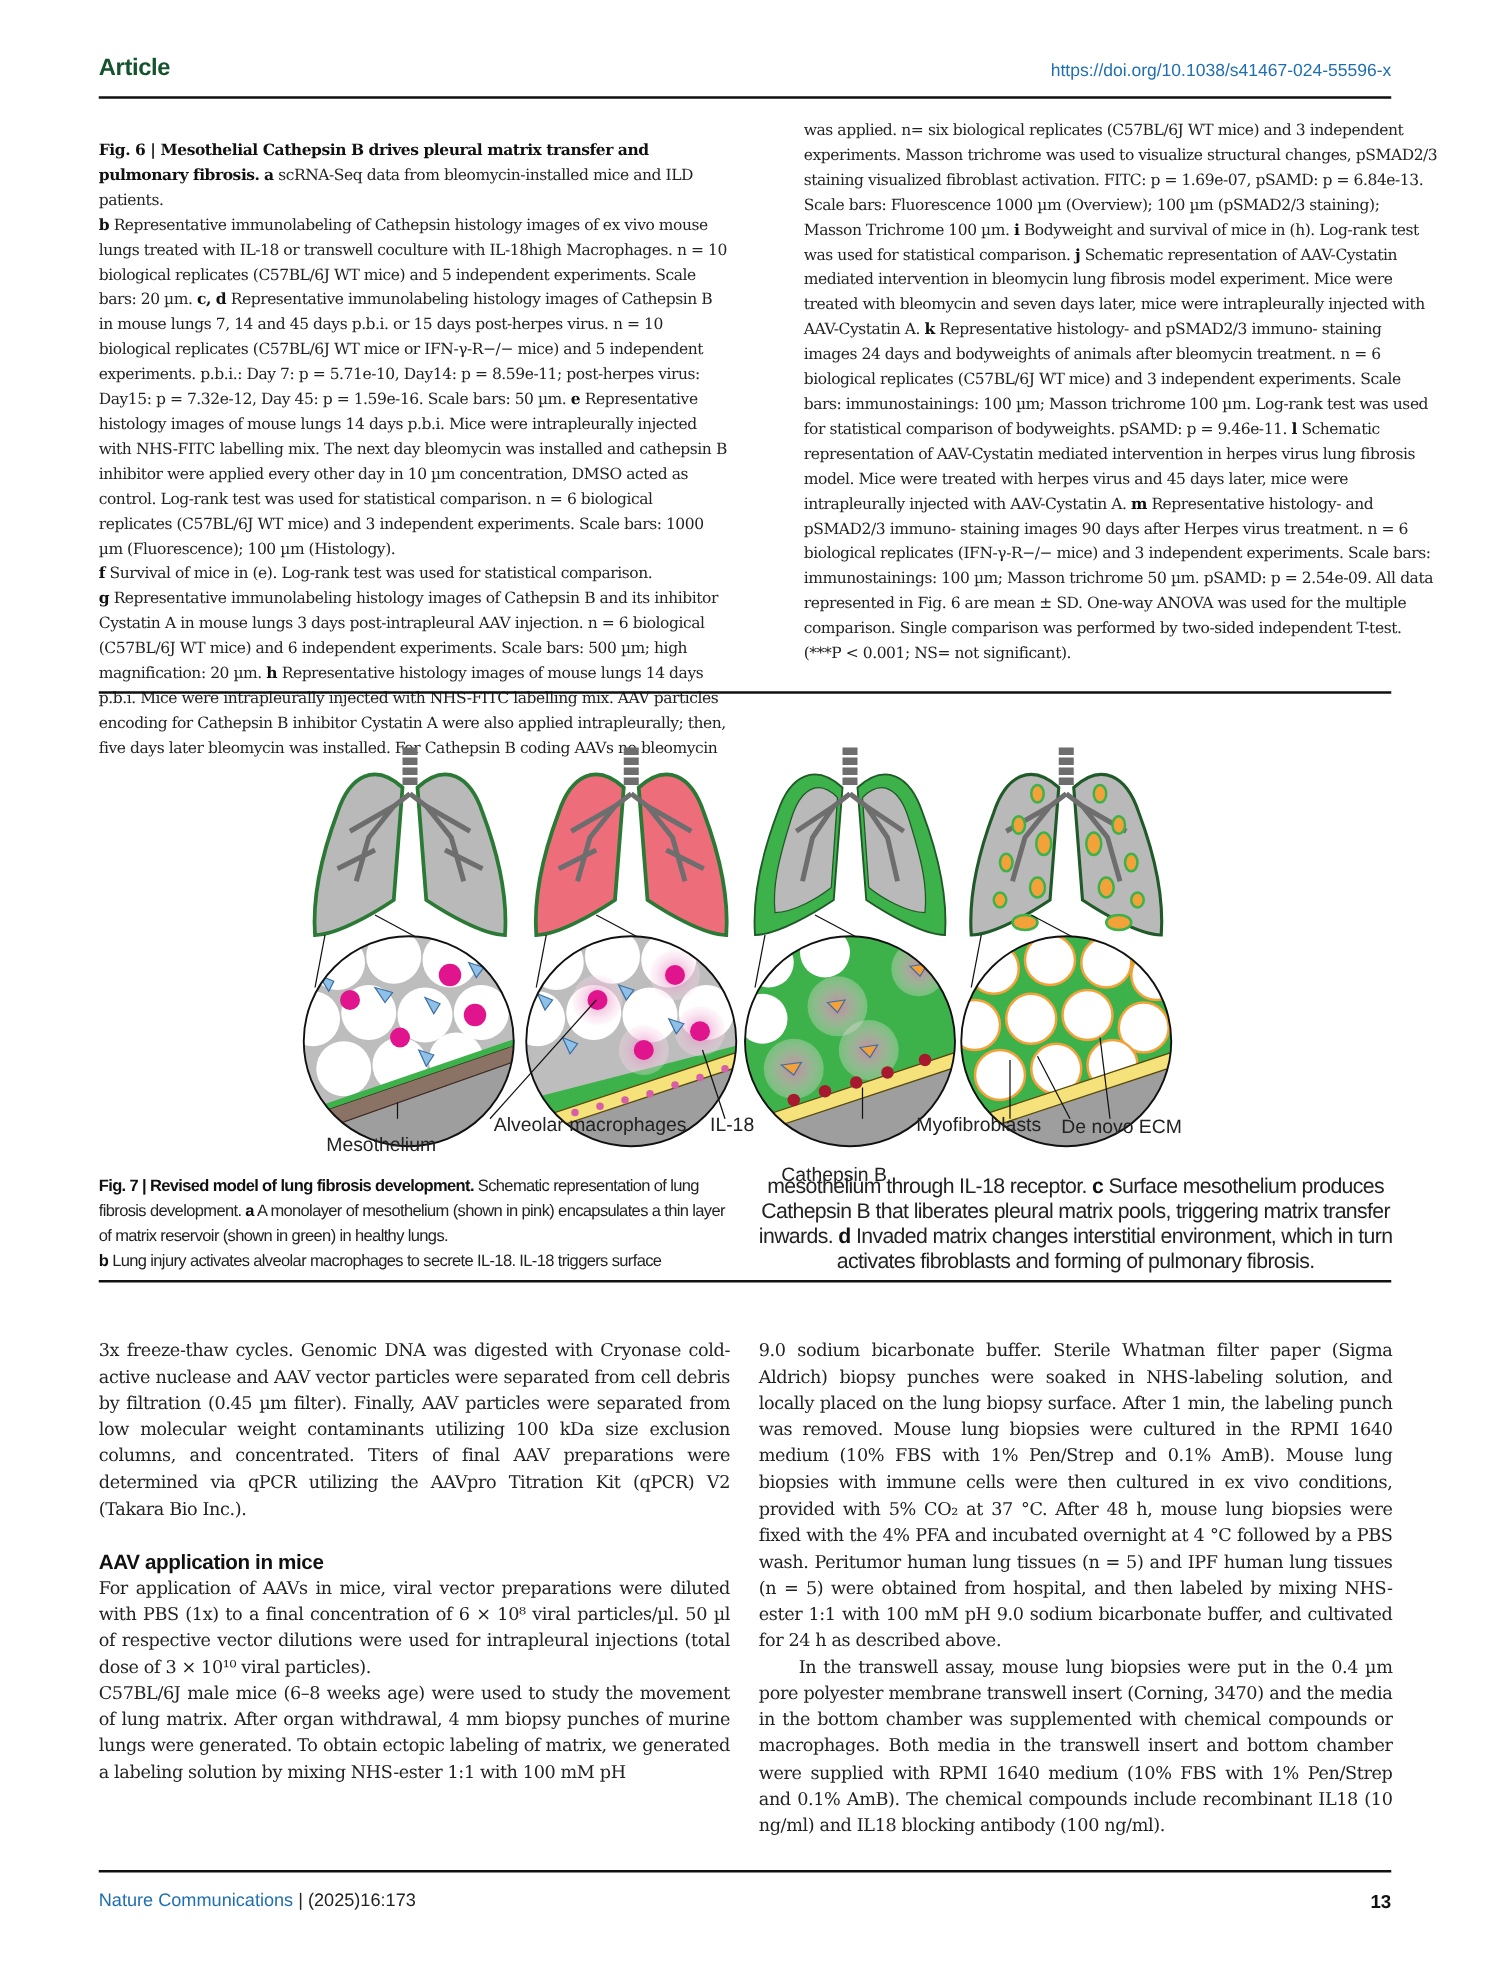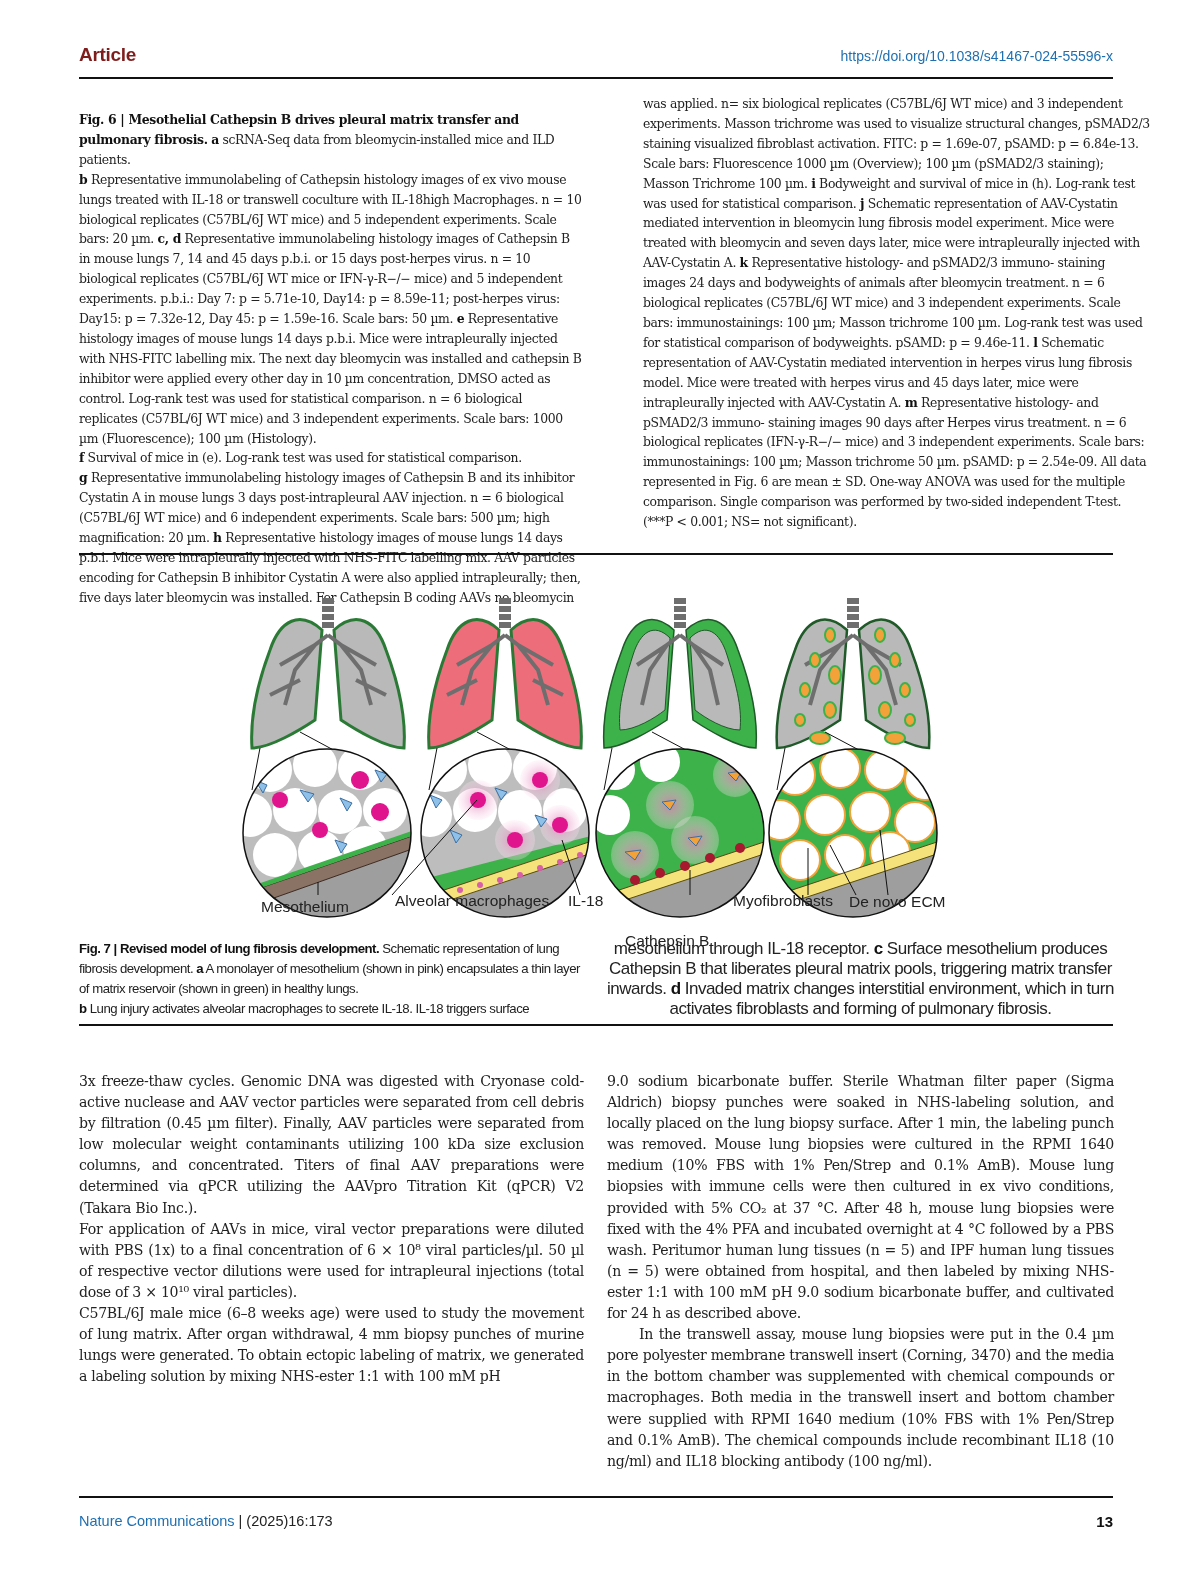"Article" .hdr-title { color: #7f1d1d -> #14532d }
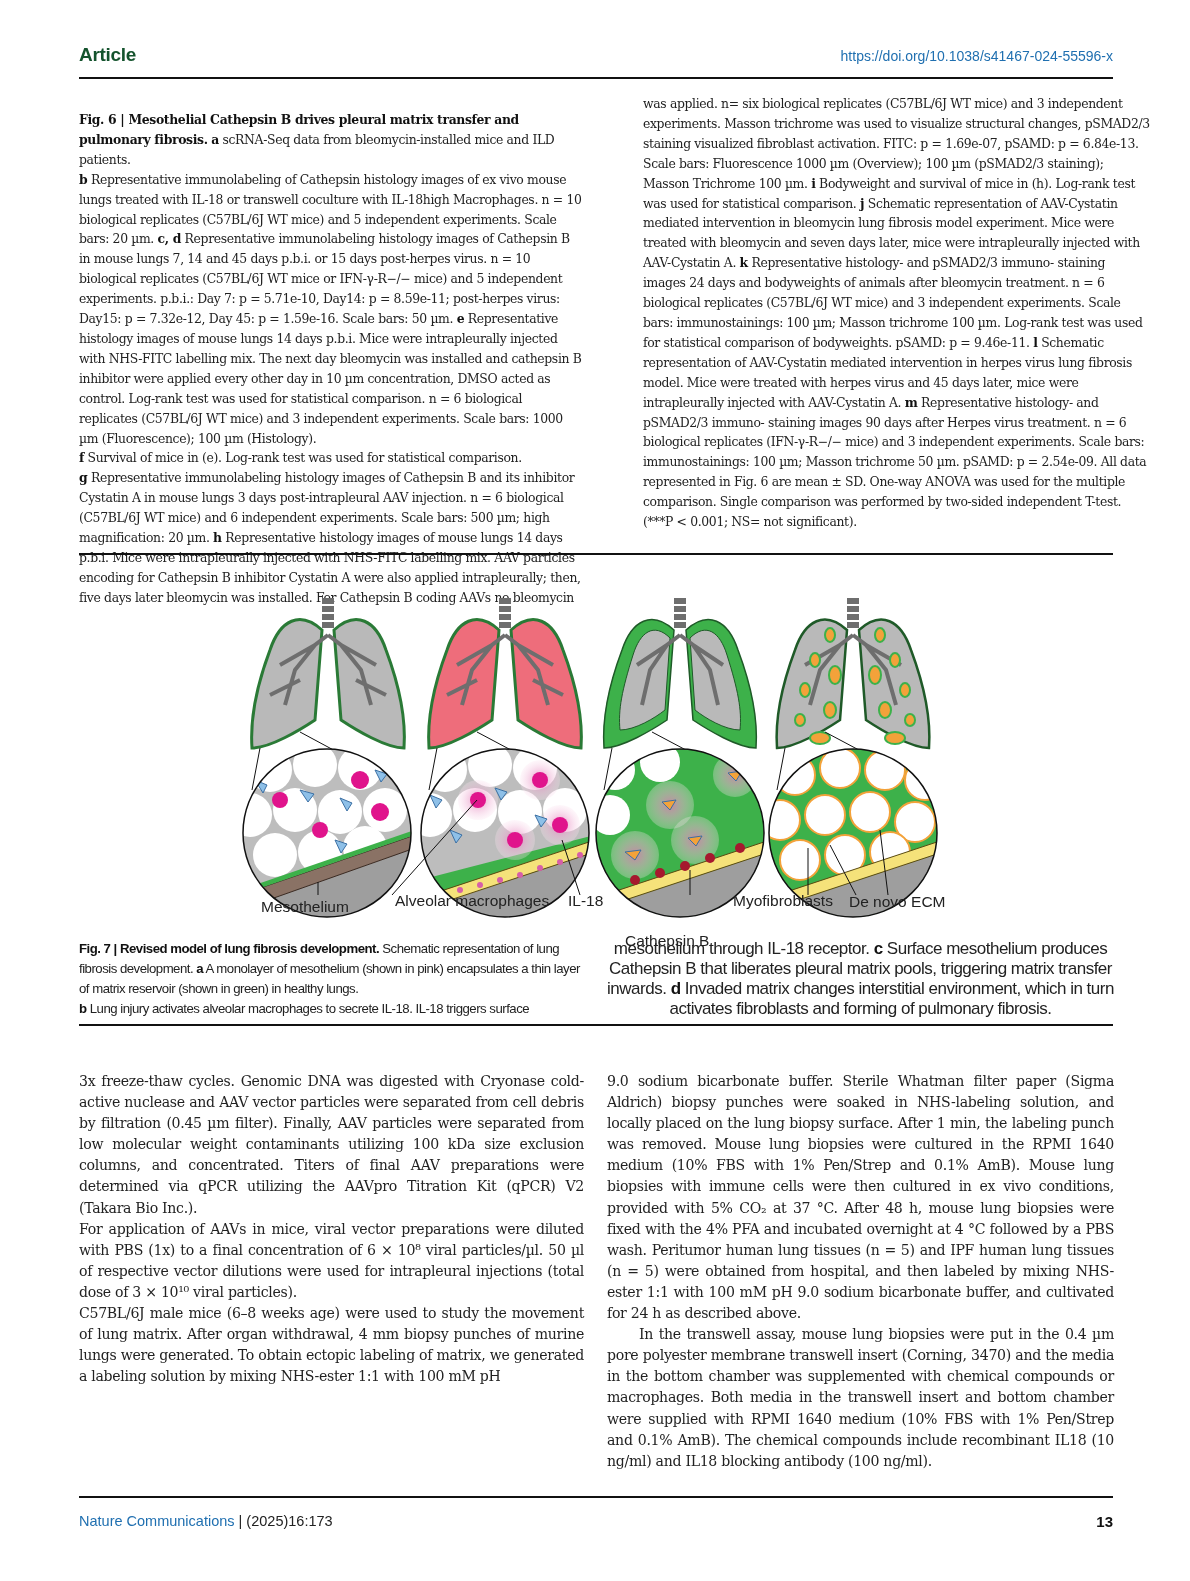"Mesothelium" div.fig-label { top: 308px -> 318px }
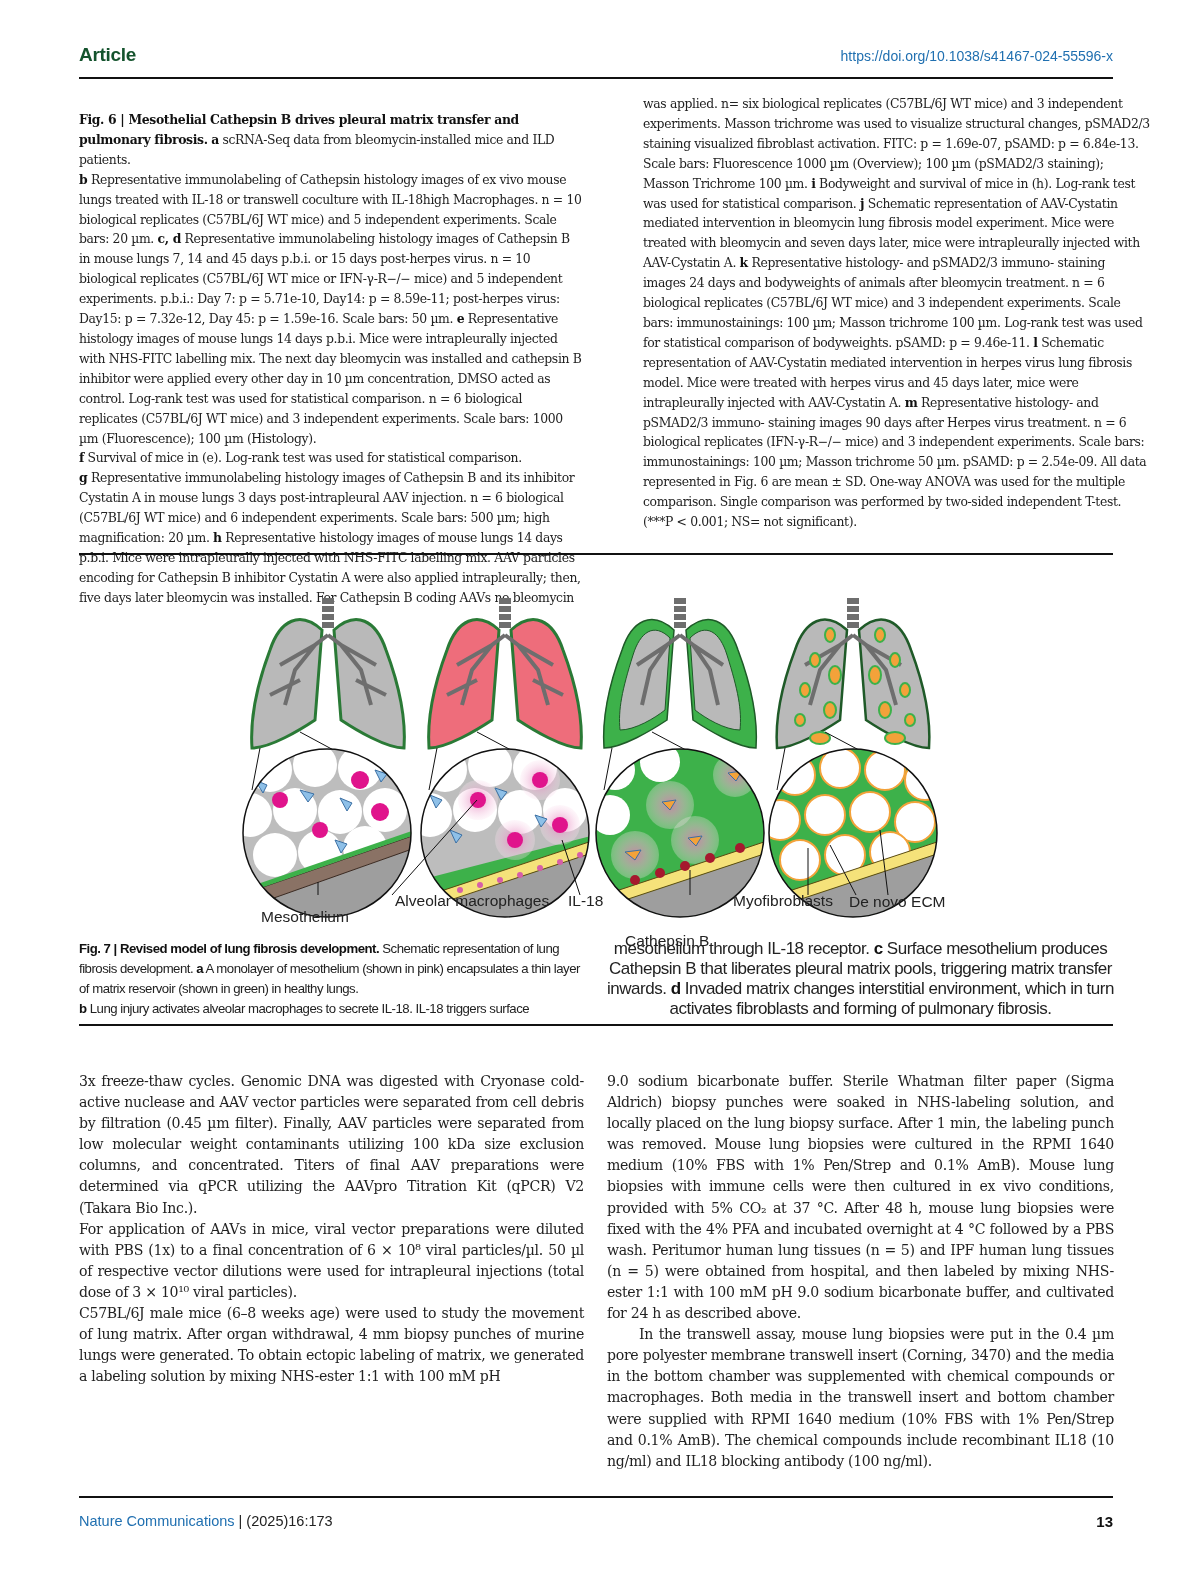"AAV application in mice" div.sec-head { html: none -> <div>AAV application in mice</div> }
